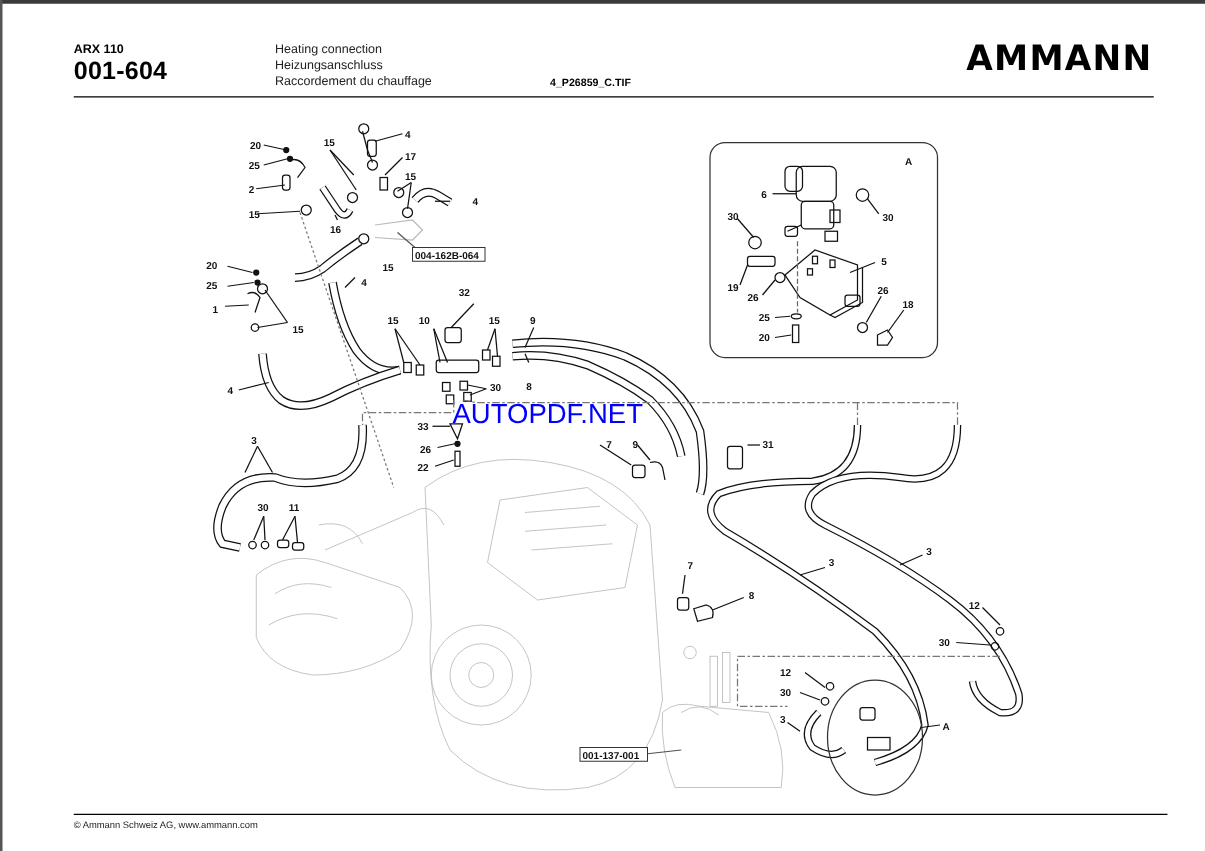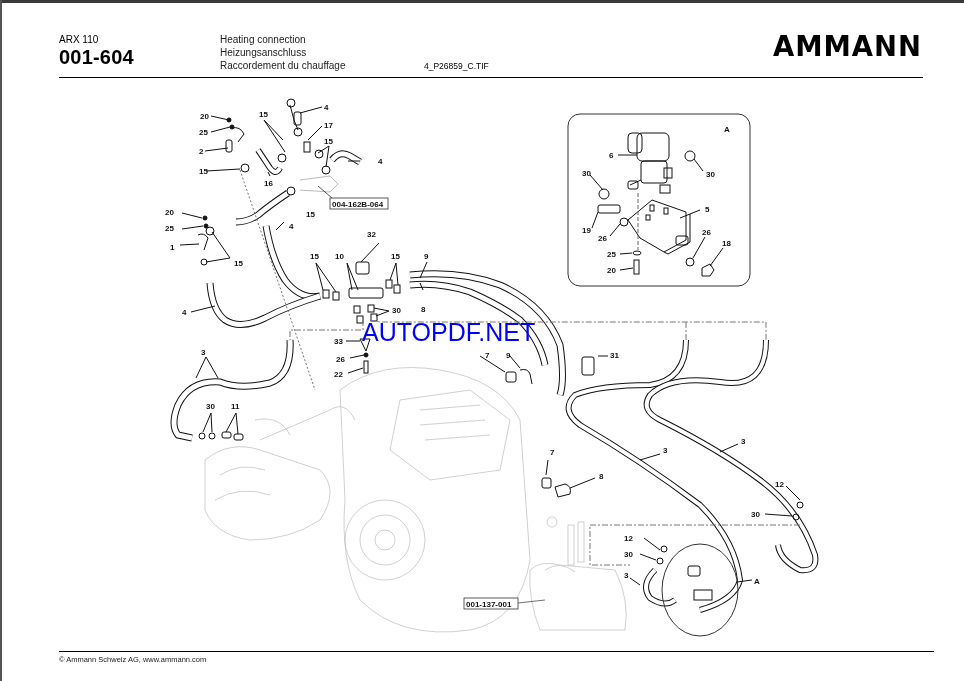"ARX 110" .model { font-weight: normal -> bold }
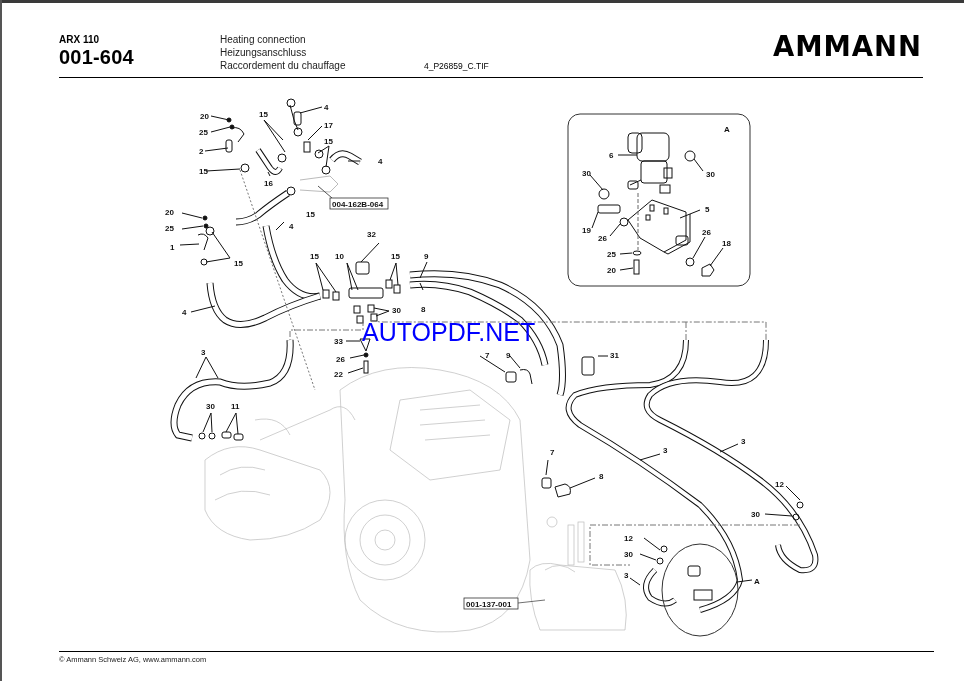"4_P26859_C.TIF" .filename { font-weight: normal -> bold; left: 424px -> 440px }
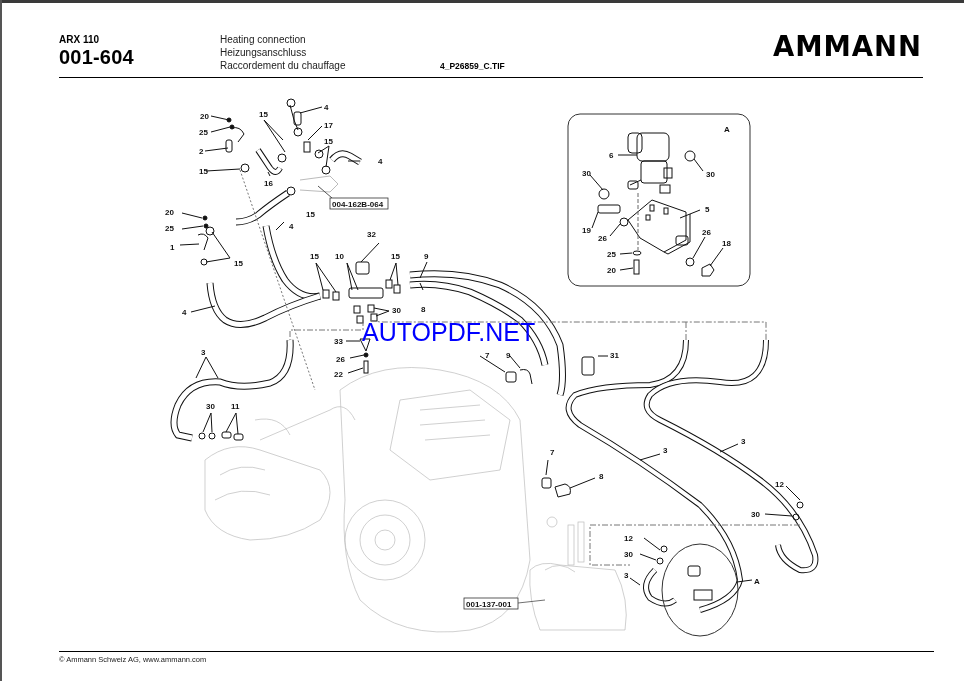"AUTOPDF.NET" .watermark { font-size: 25px -> 22px }
